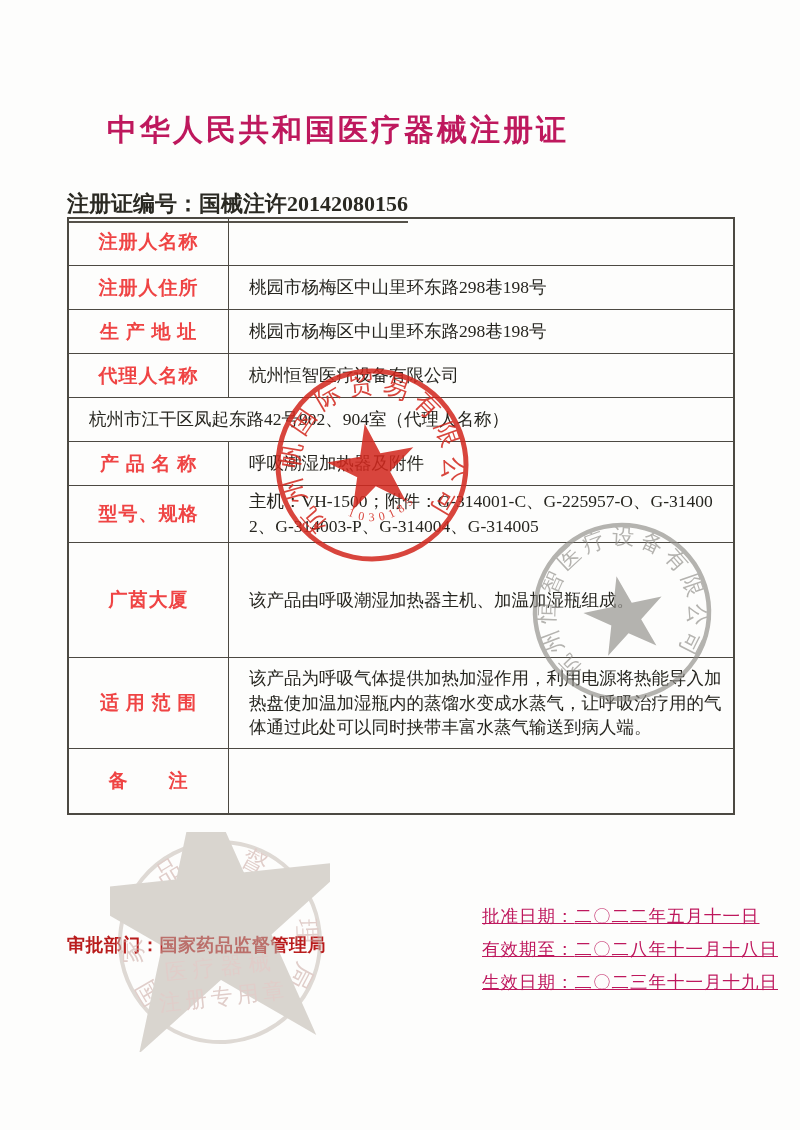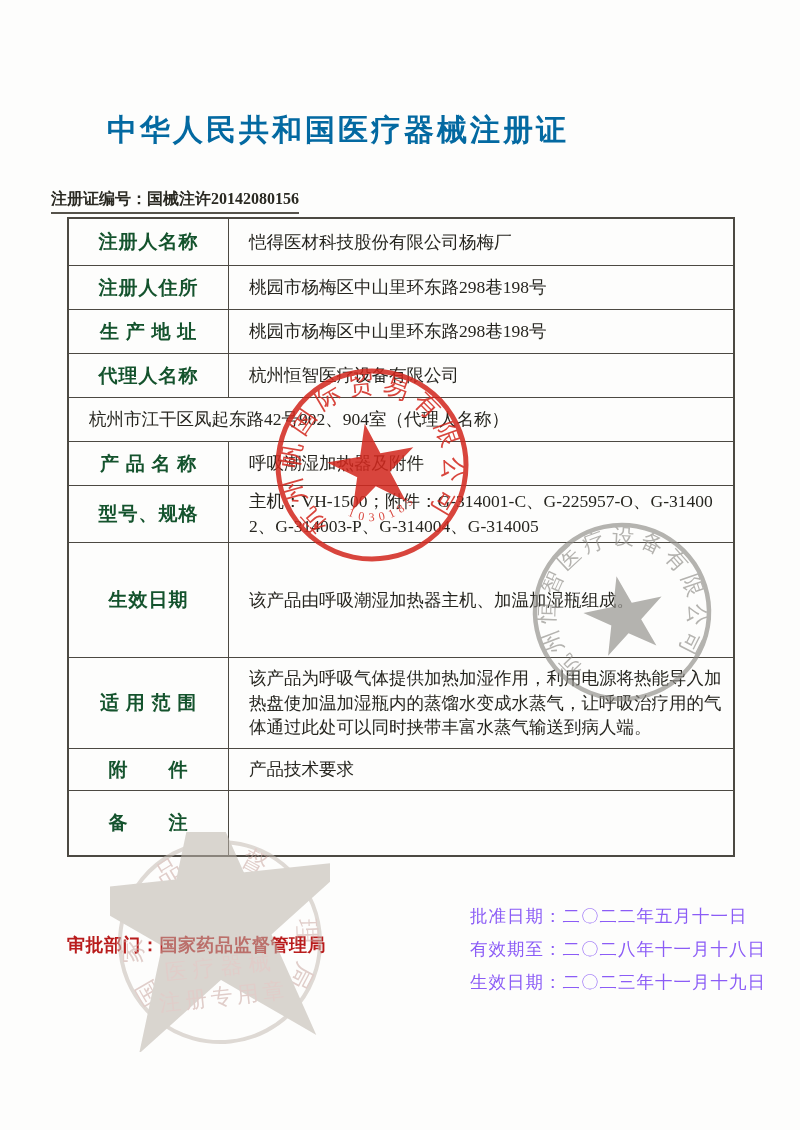"中华人民共和国医疗器械注册证" .title { color: #0369a1 -> #be185d }
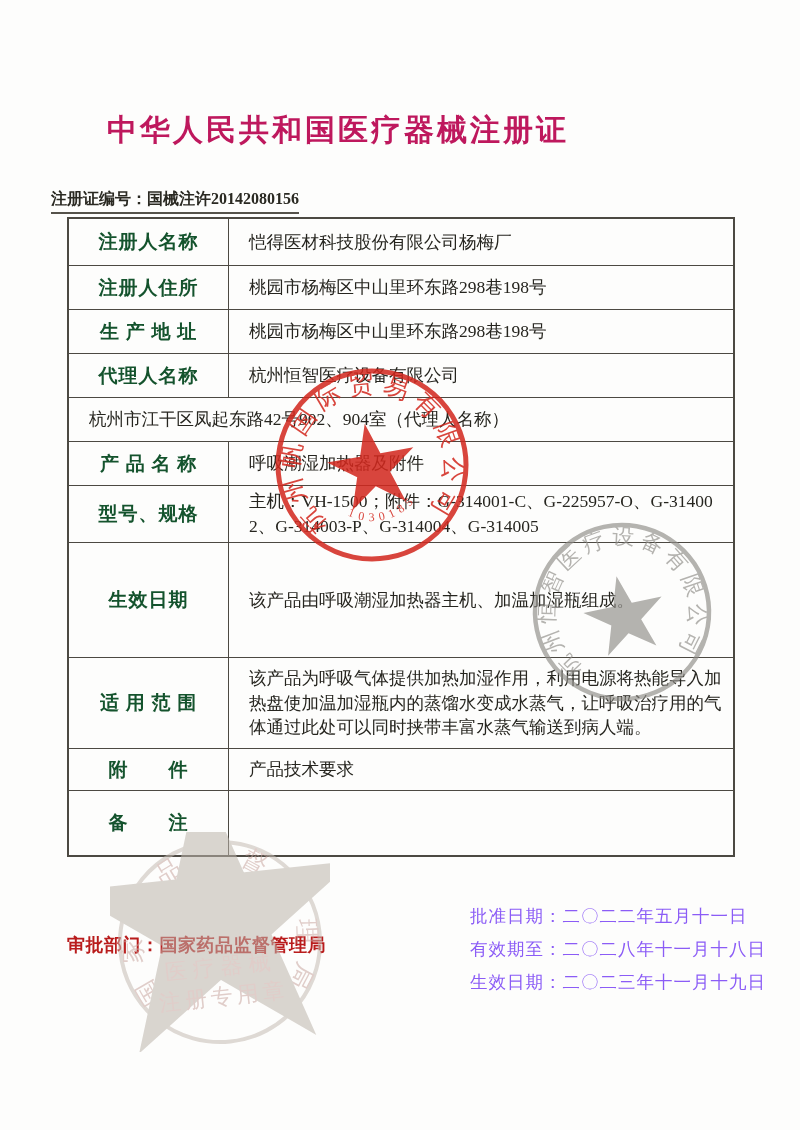"注册证编号：国械注许20142080156" .cert-no { font-size: 16px -> 22px; left: 51px -> 67px }
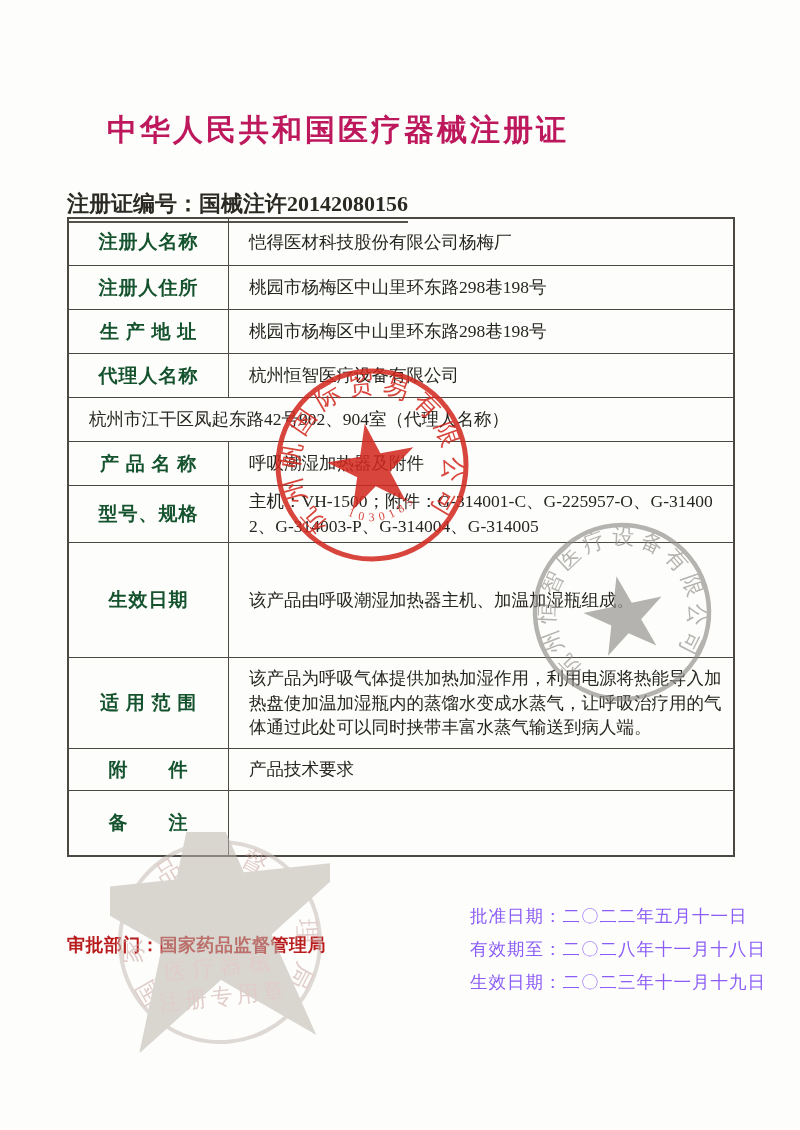"注册人名称" .t-label { color: #14532d -> #ef4444 }
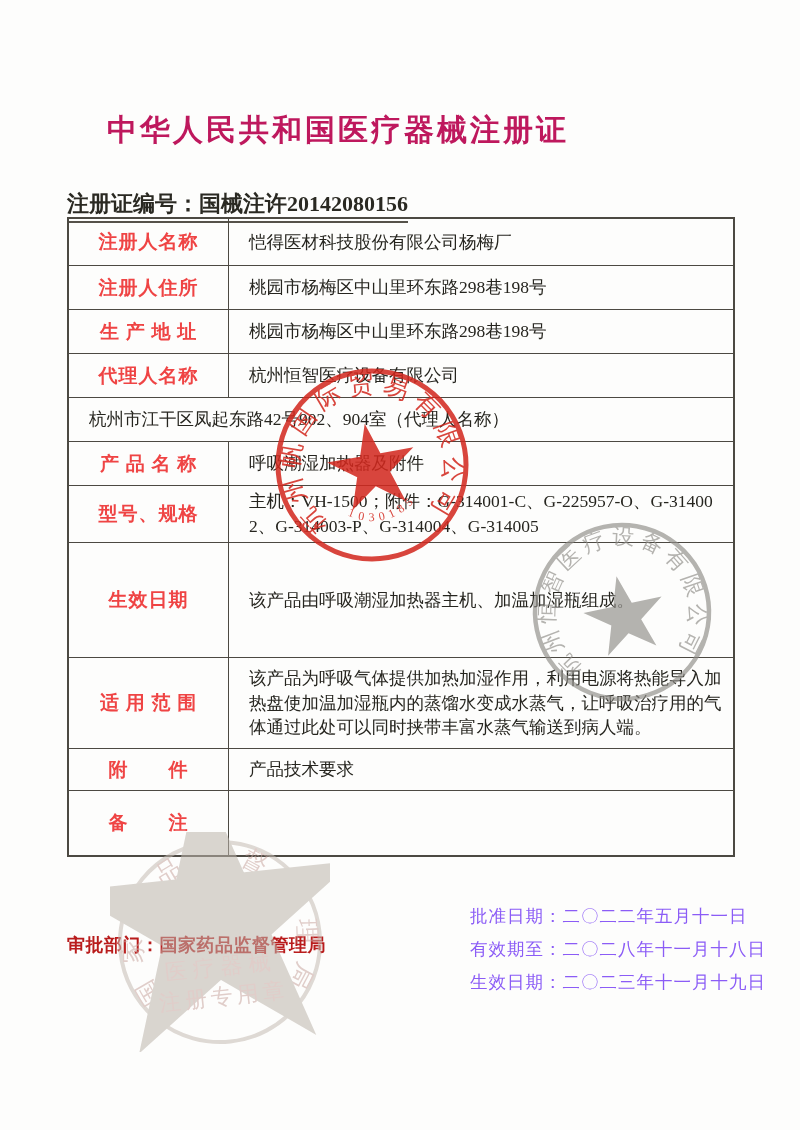"恺得医材科技股份有限公司杨梅厂" div.t-value { html: <div>恺得医材科技股份有限公司杨梅厂</div> -> none }
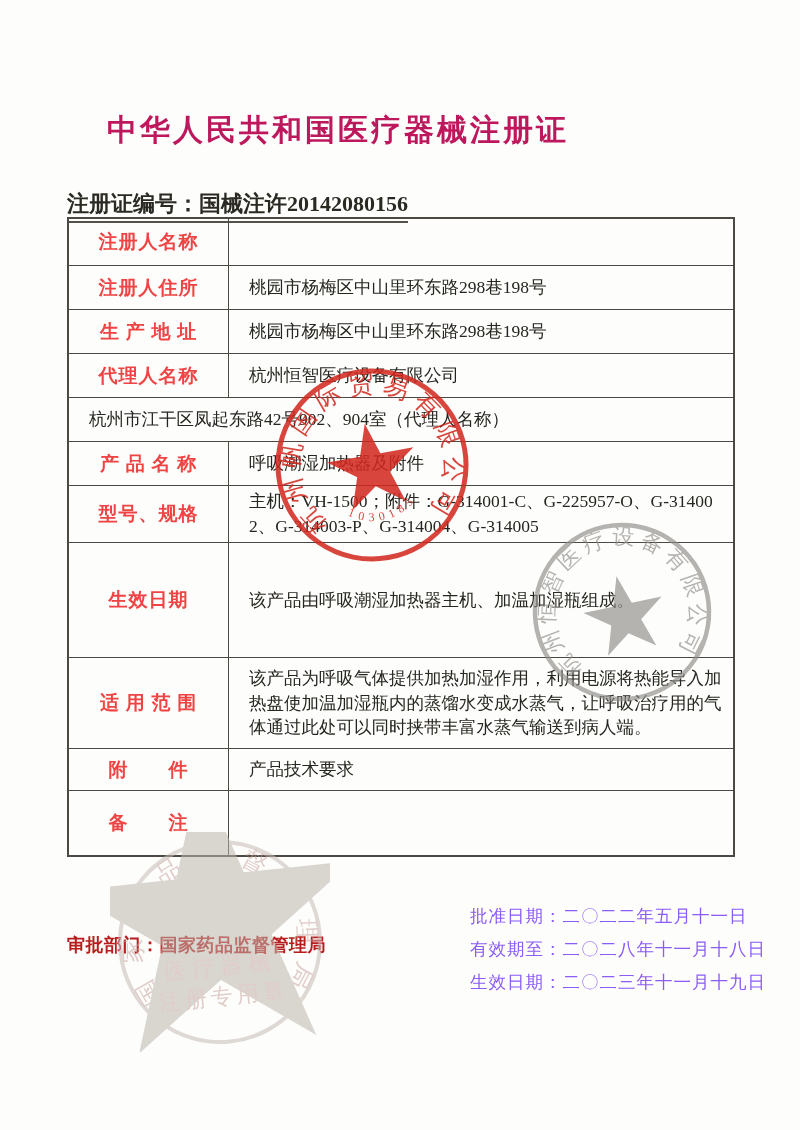"生效日期" div.t-label { text: 生效日期 -> 广茵大厦 }
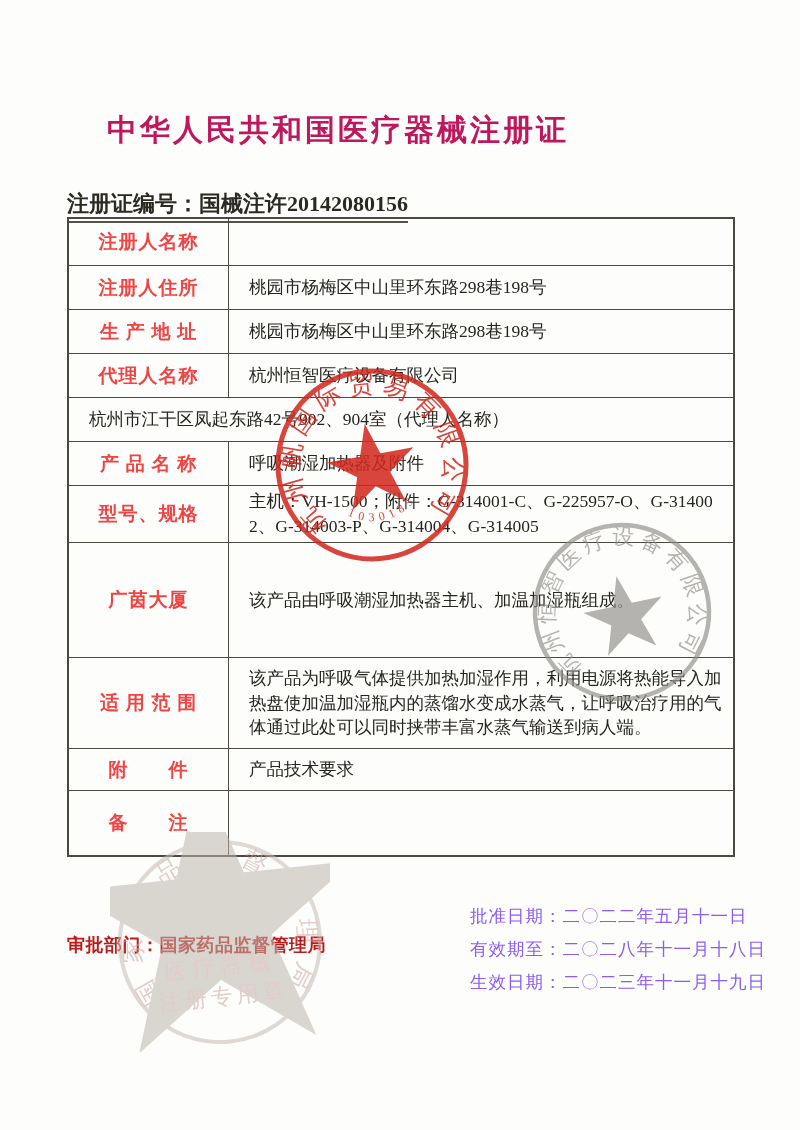"附 件" div.t-row { html: <div> <div>附 件</div> <div>产品技术要求</div> </div> -> none }
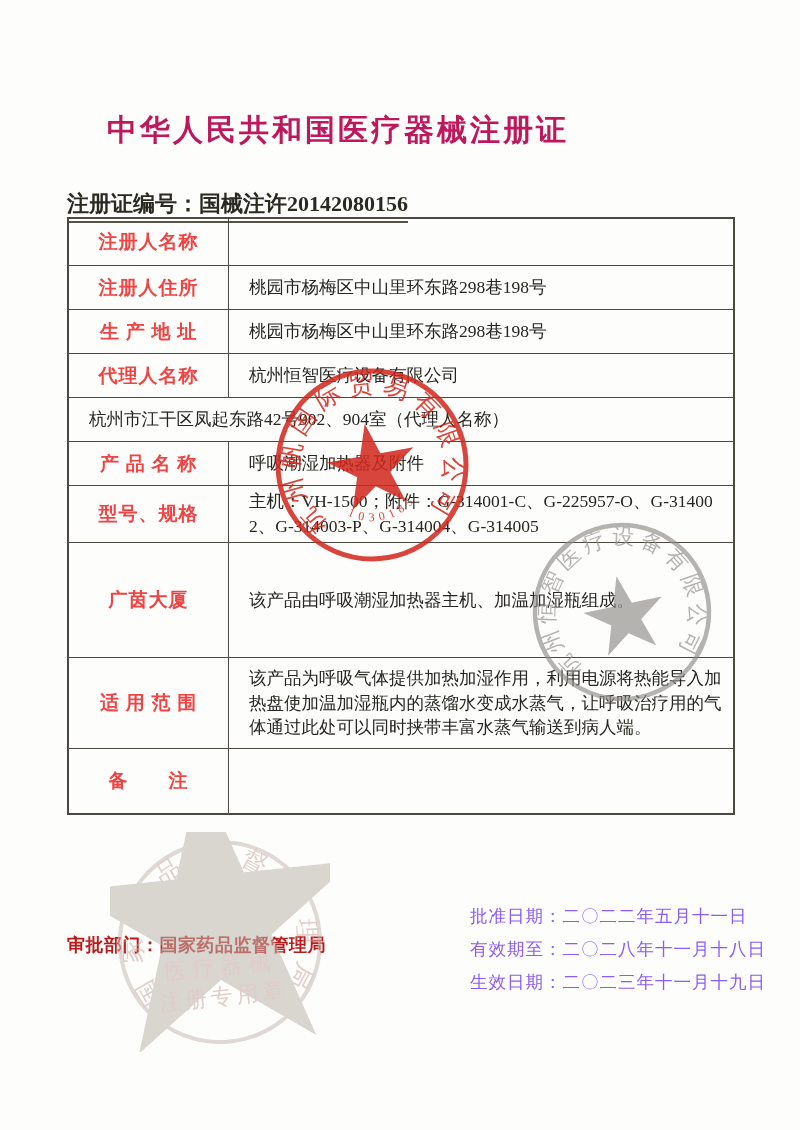"批准日期：二〇二二年五月十一日" .footer-dates { color: #8b5cf6 -> #be185d; left: 470px -> 482px; text-decoration: none -> underline }
